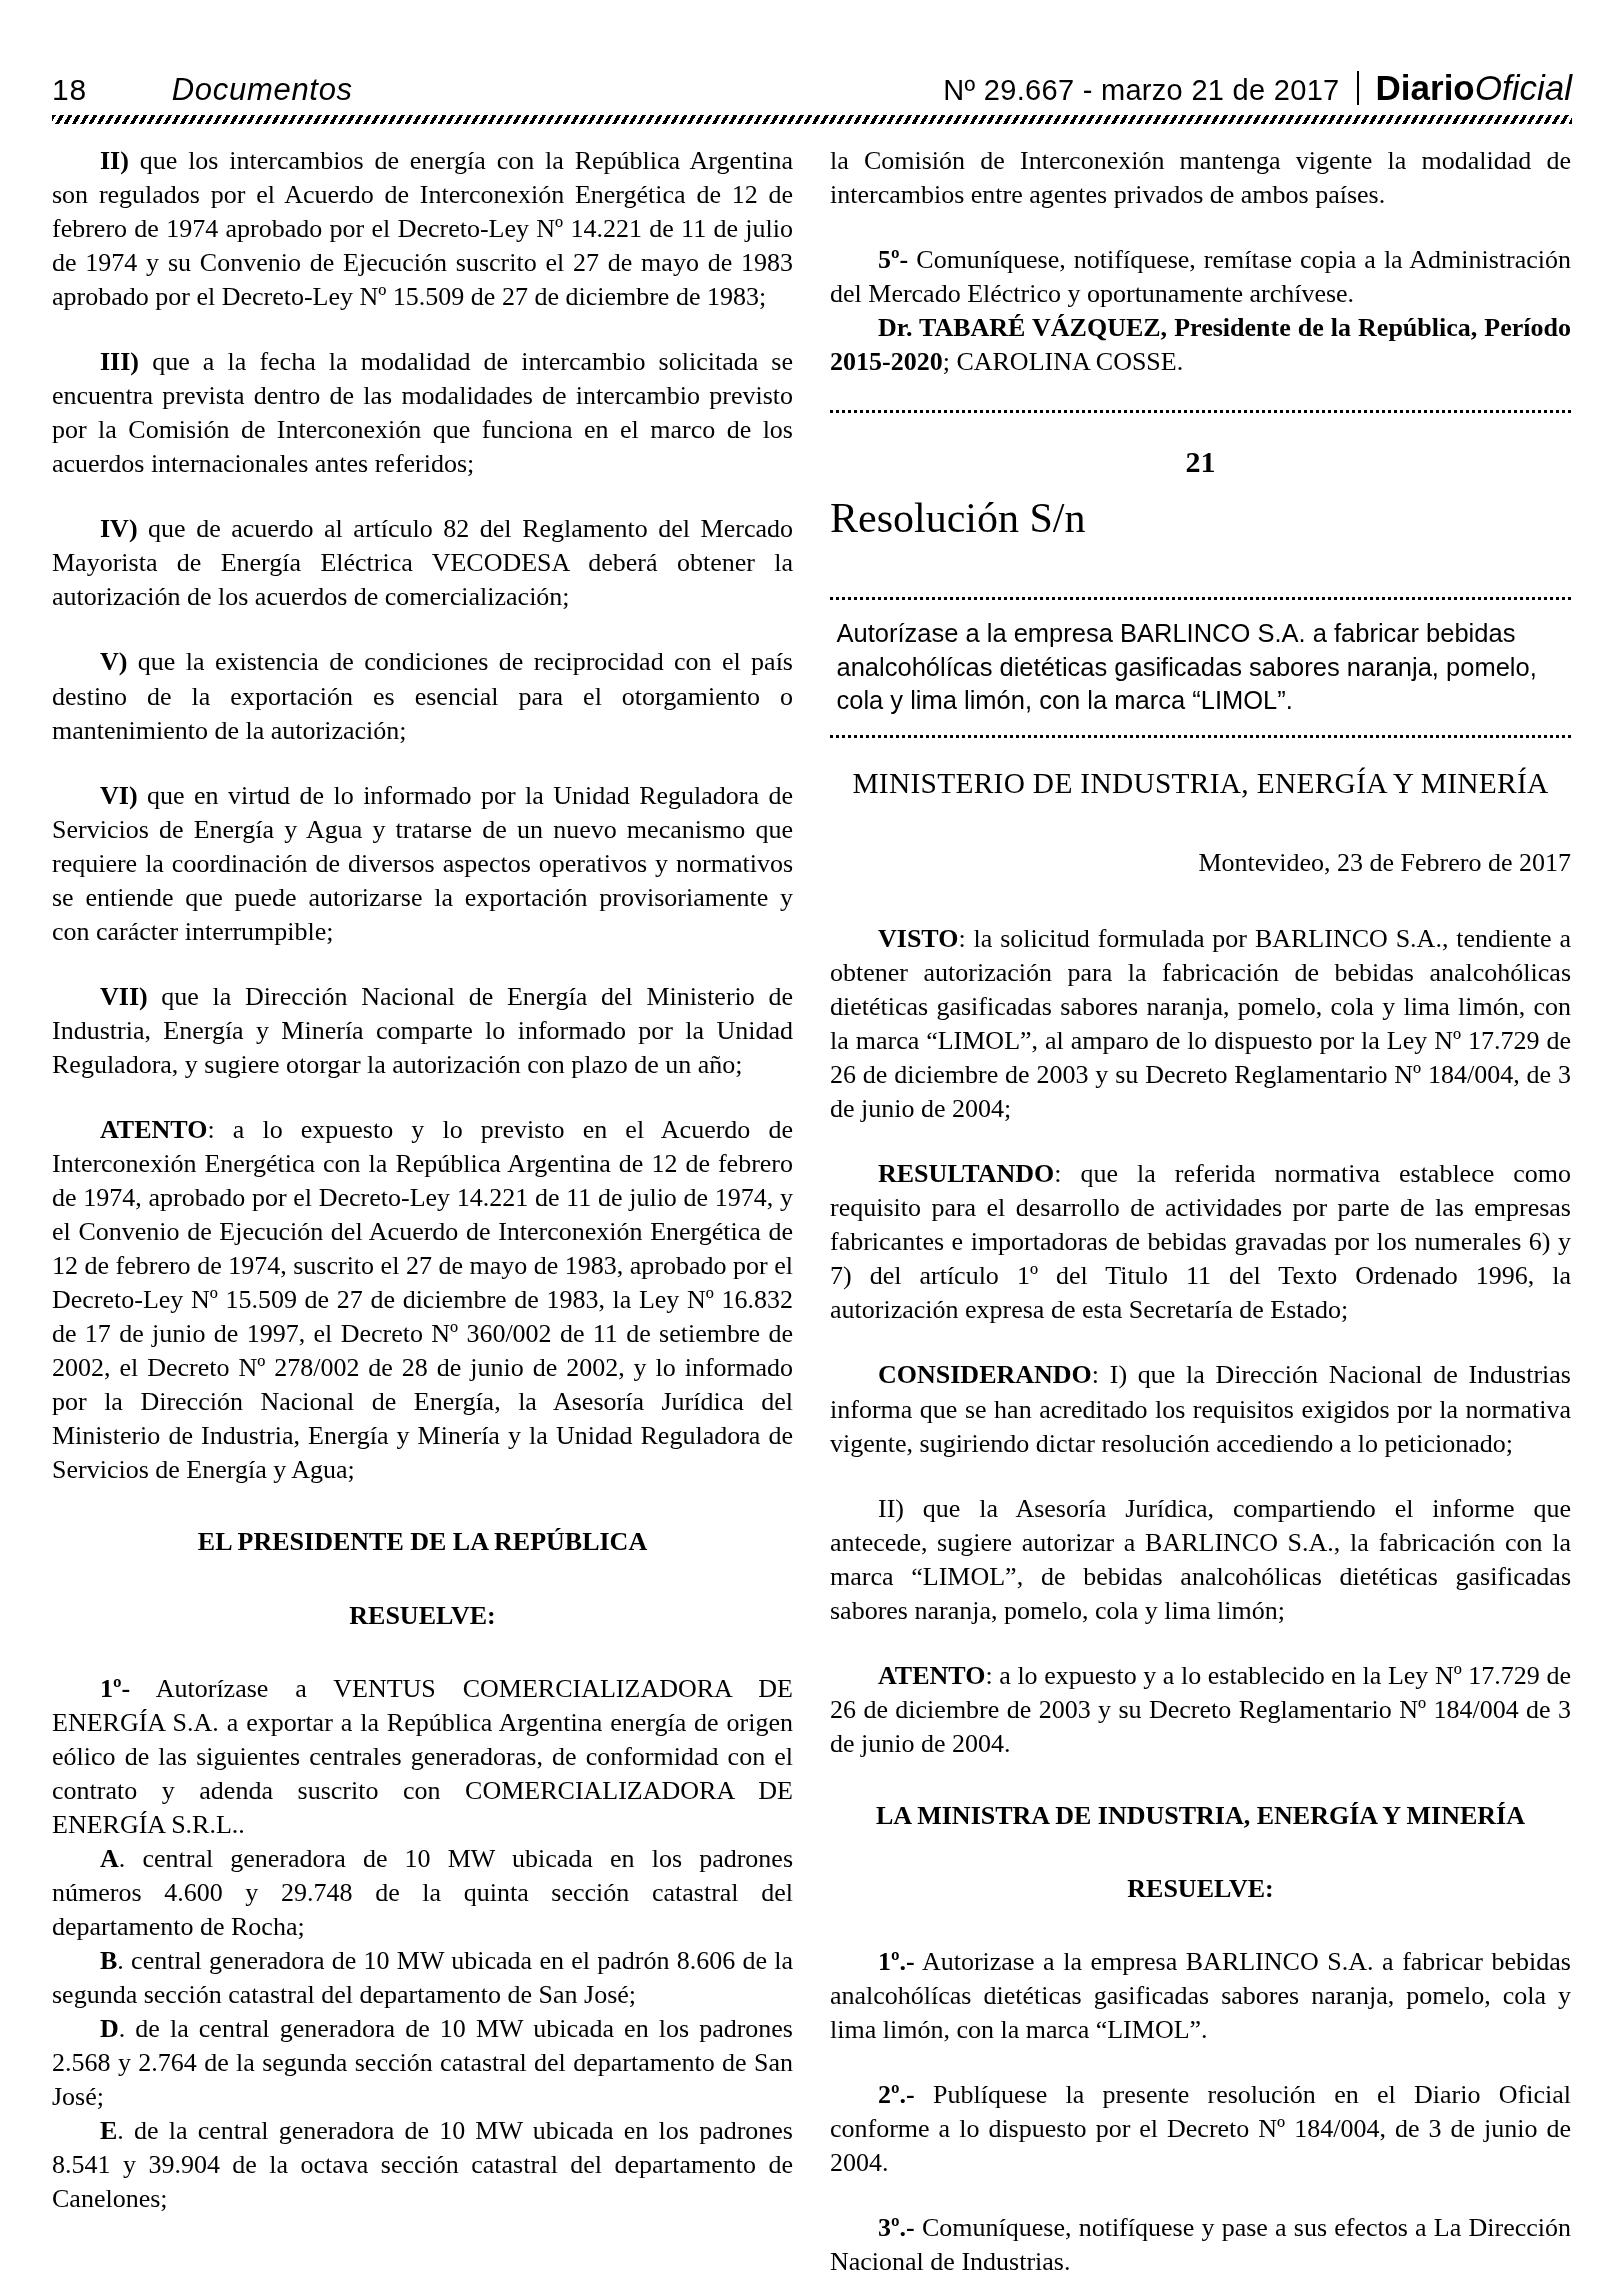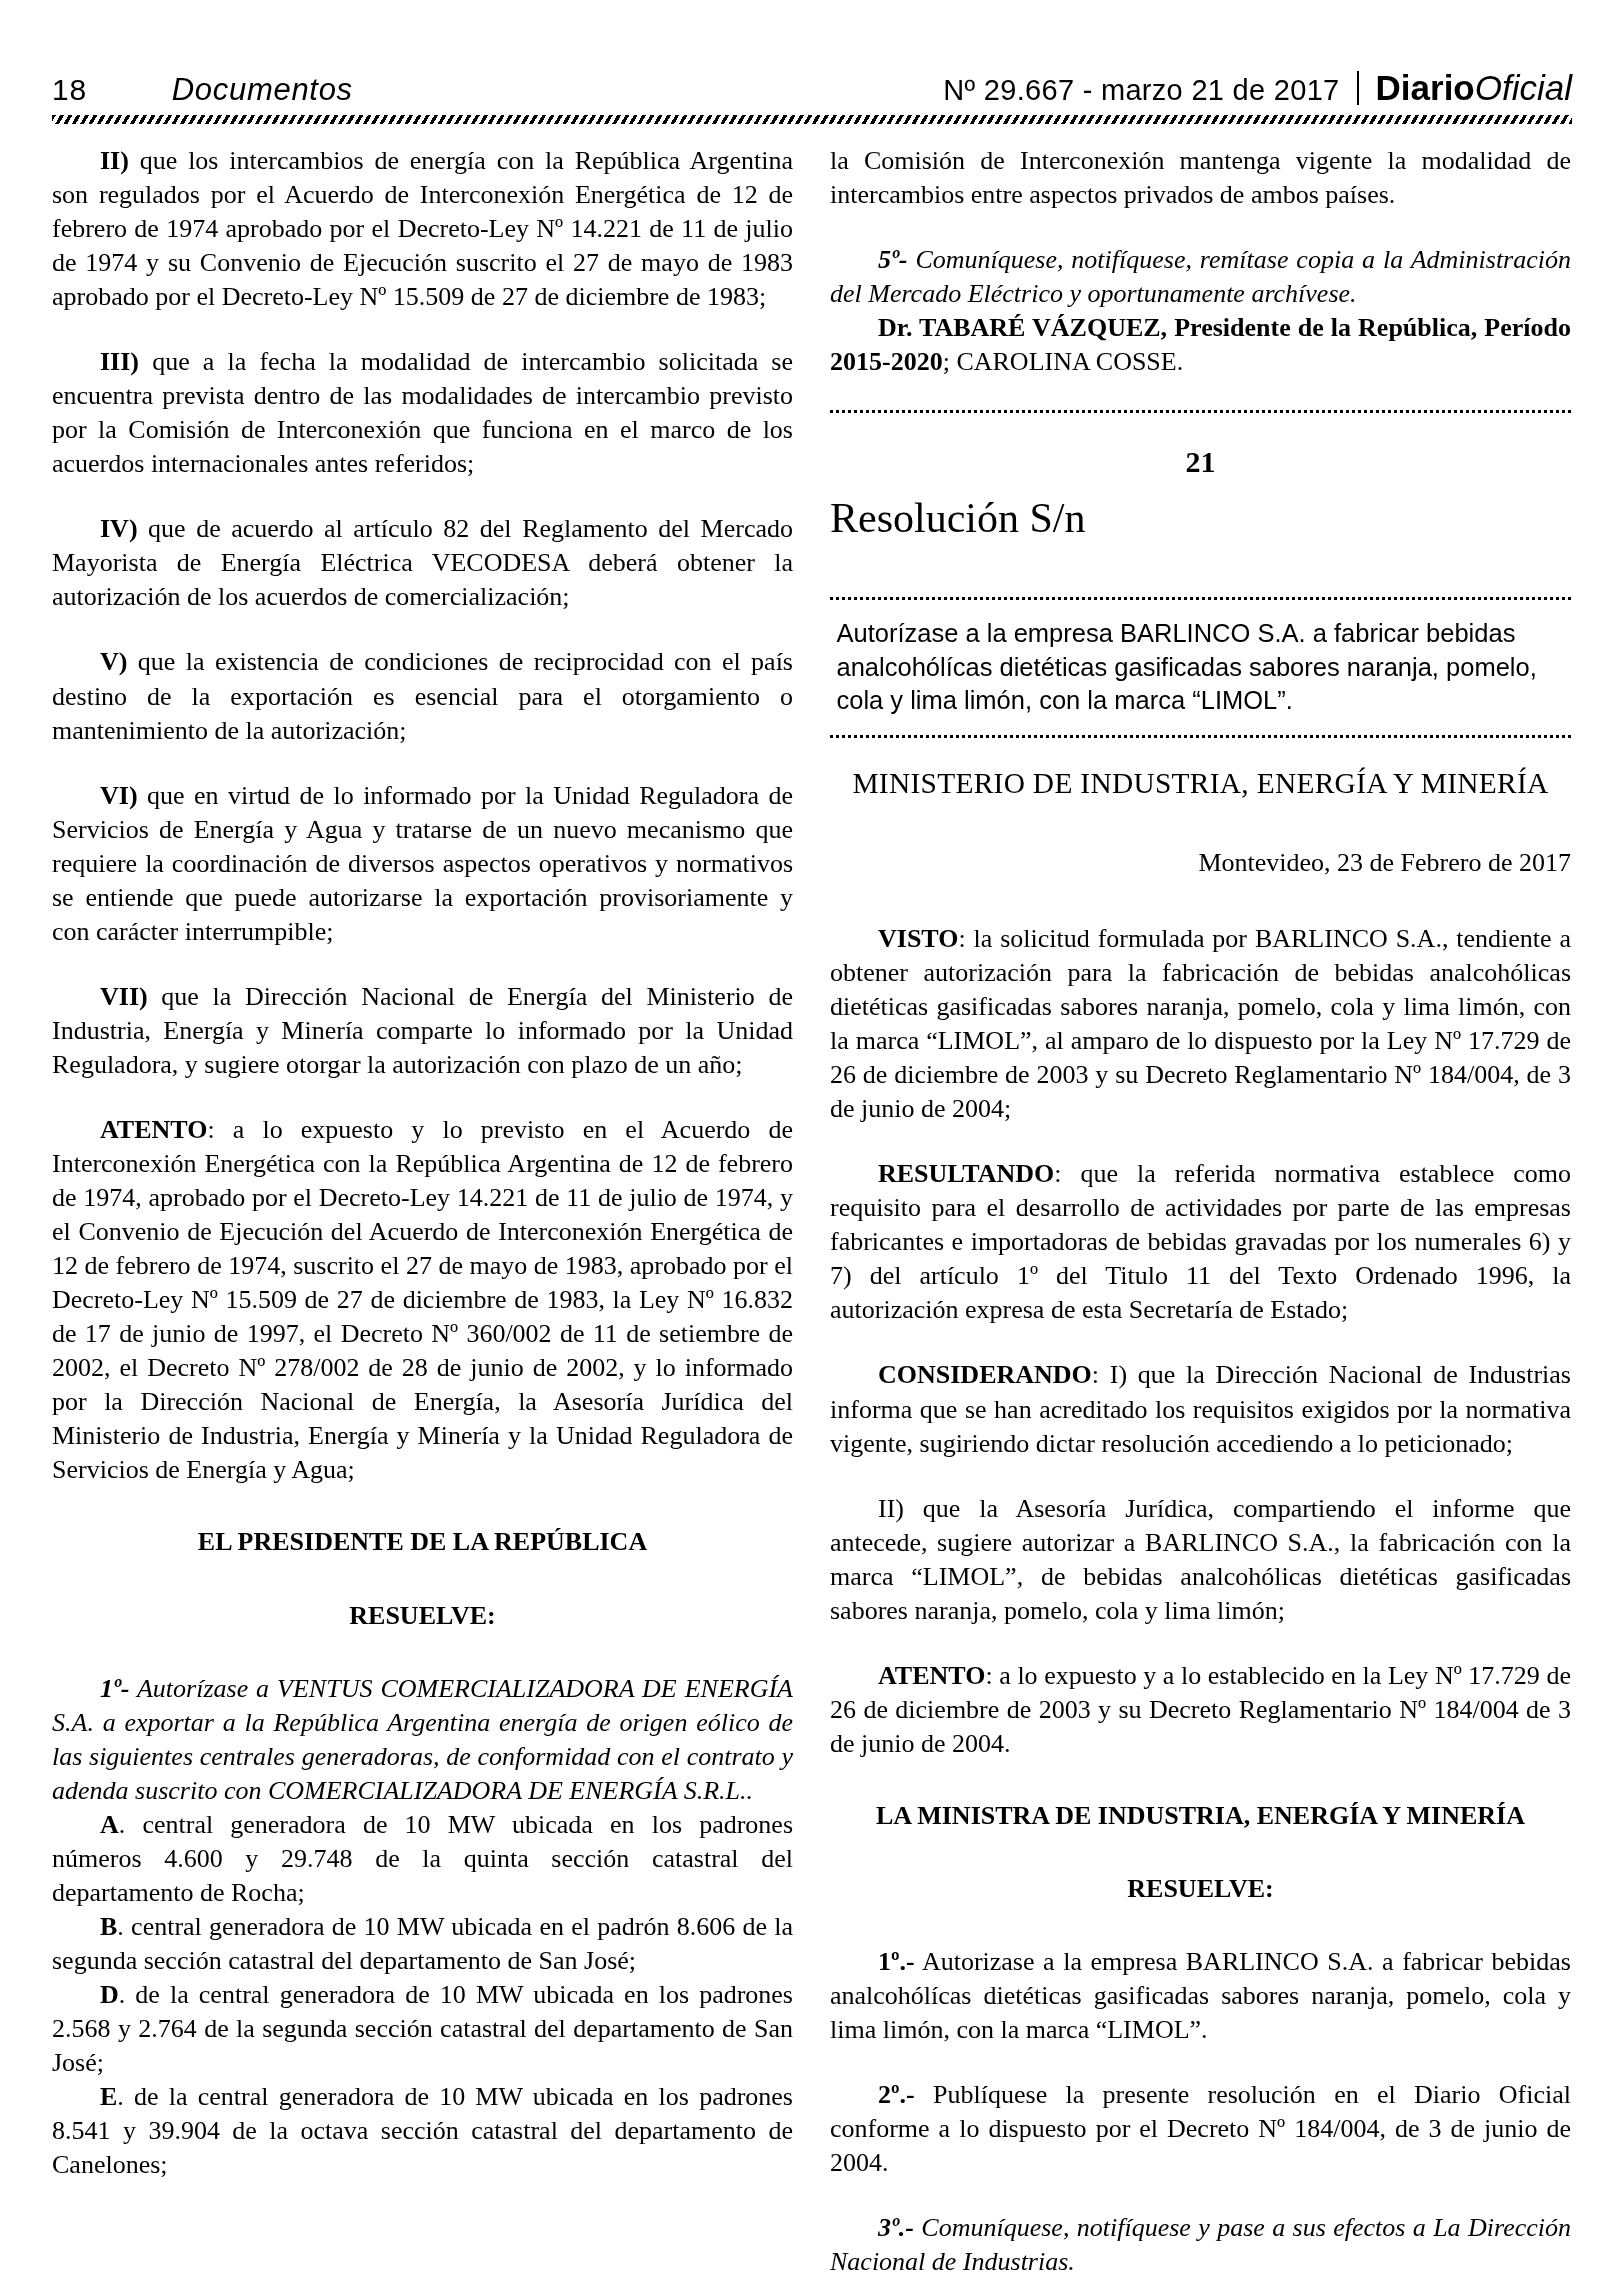"la Comisión de Interconexión mantenga" span { text: aspectos -> agentes }
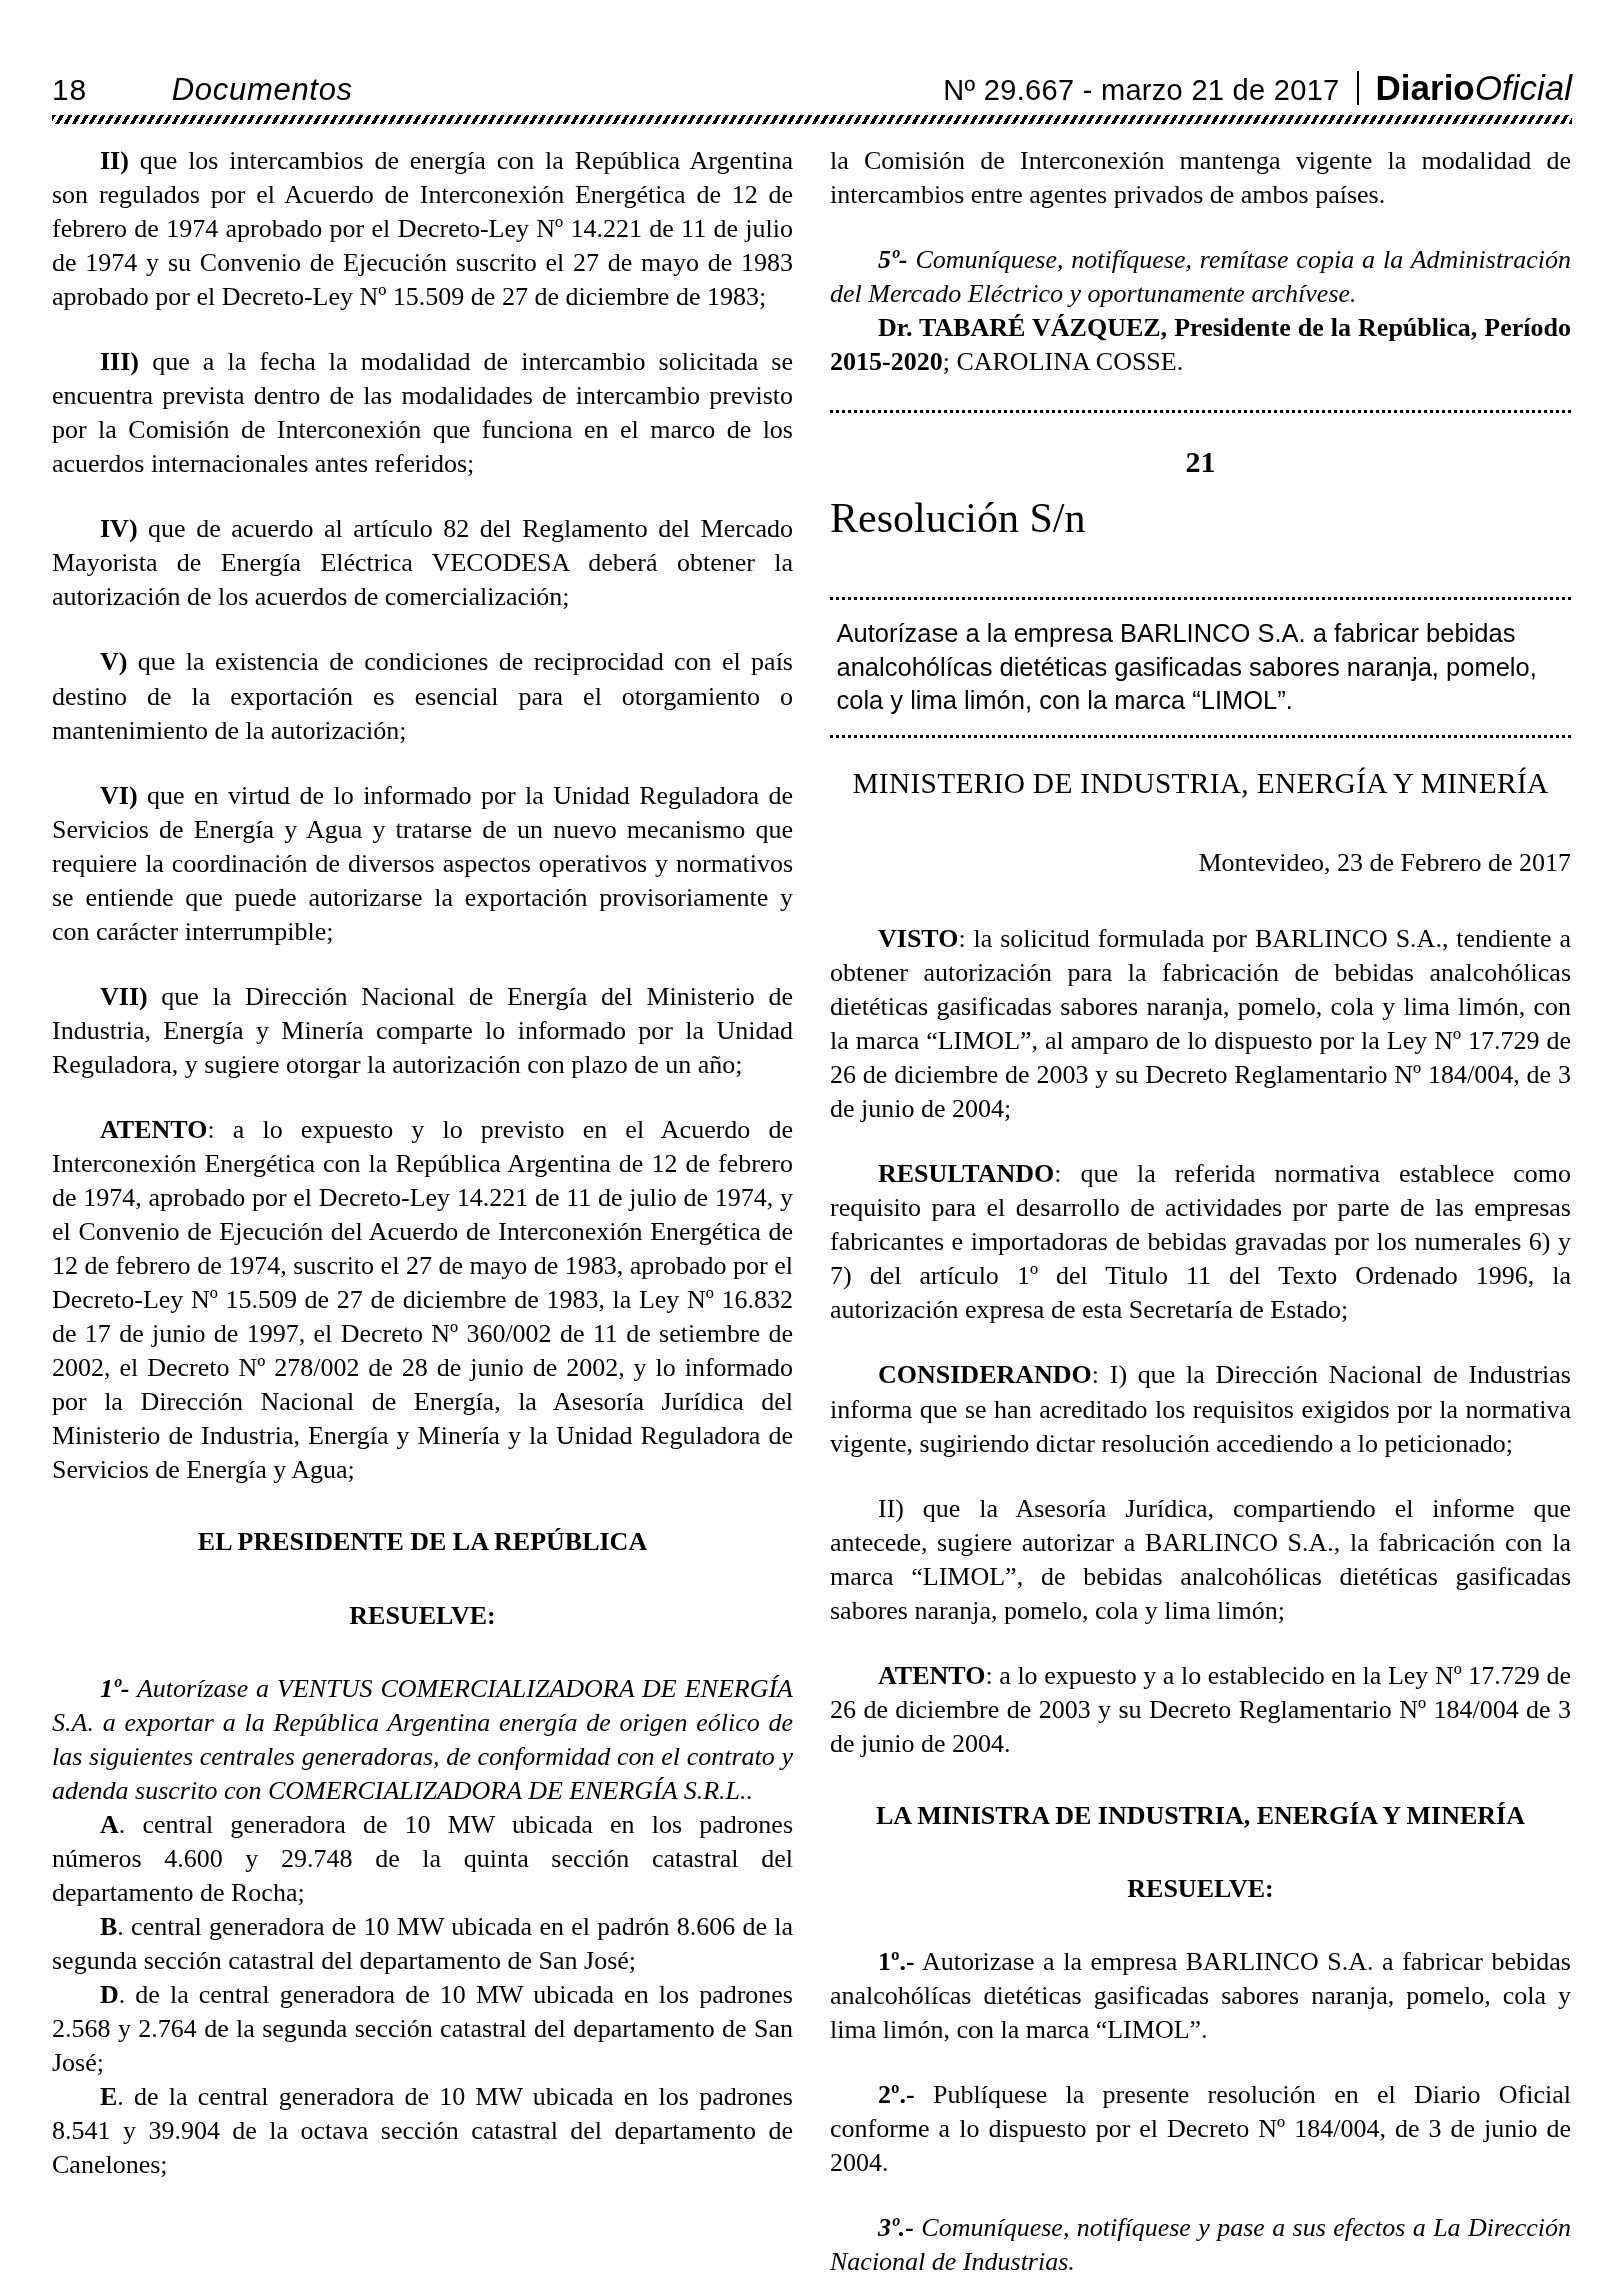"5º- Comuníquese, notifíquese, remítase" .para.tight { font-style: italic -> none }
